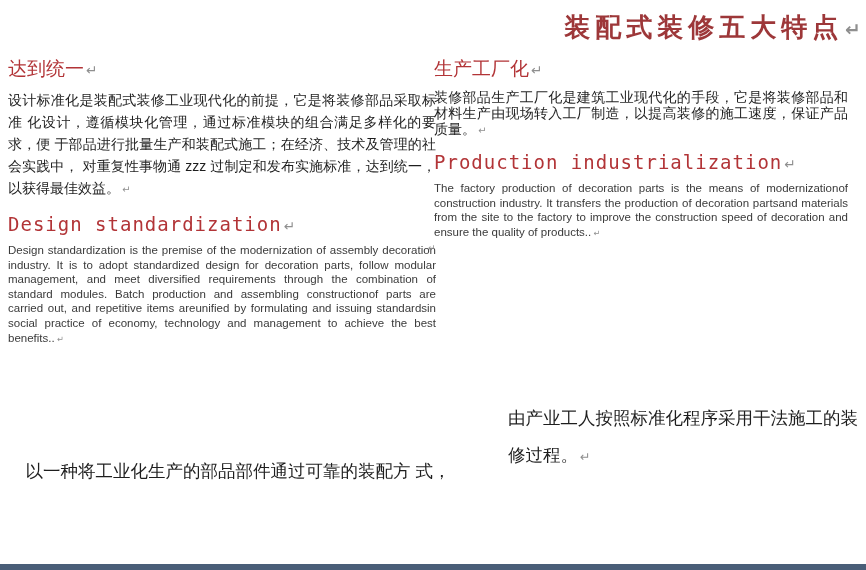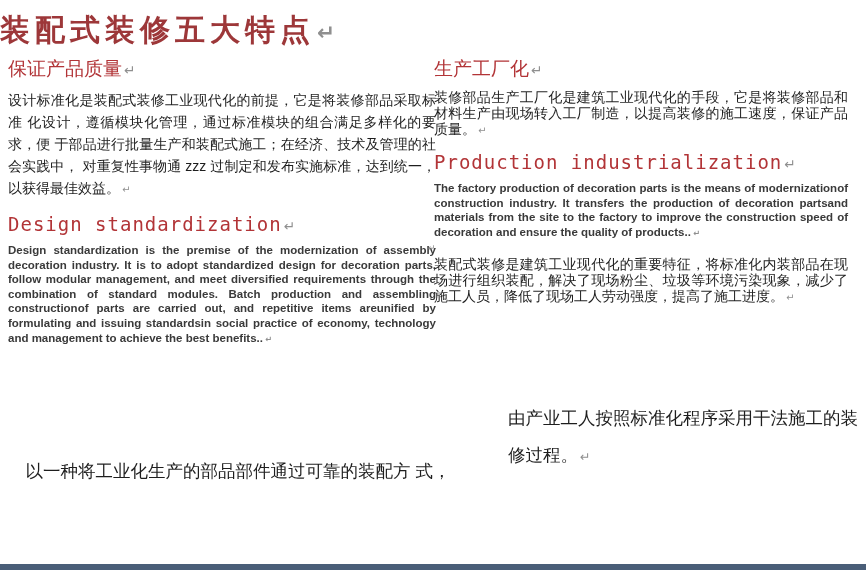"装配式装修五大特点↵" .main-title { font-size: 30px -> 26px; text-align: left -> right }
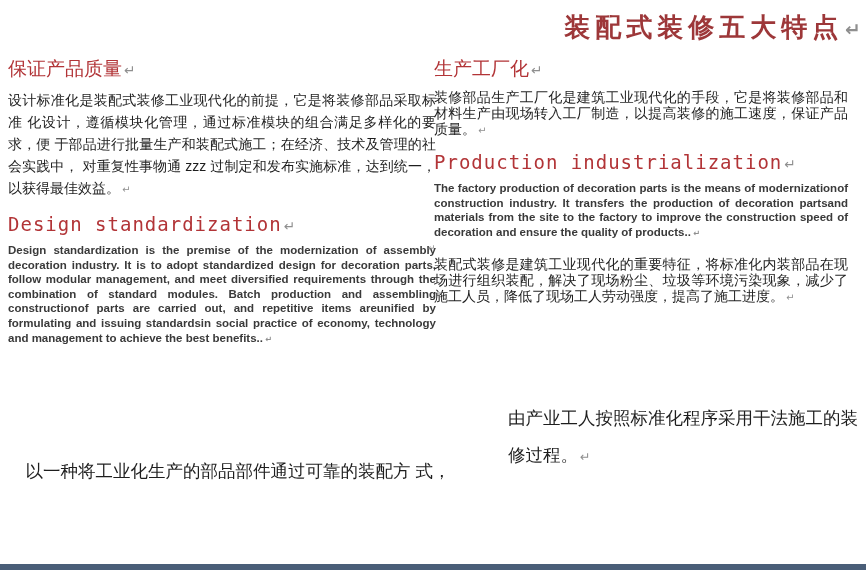"保证产品质量" span { text: 保证产品质量 -> 达到统一 }
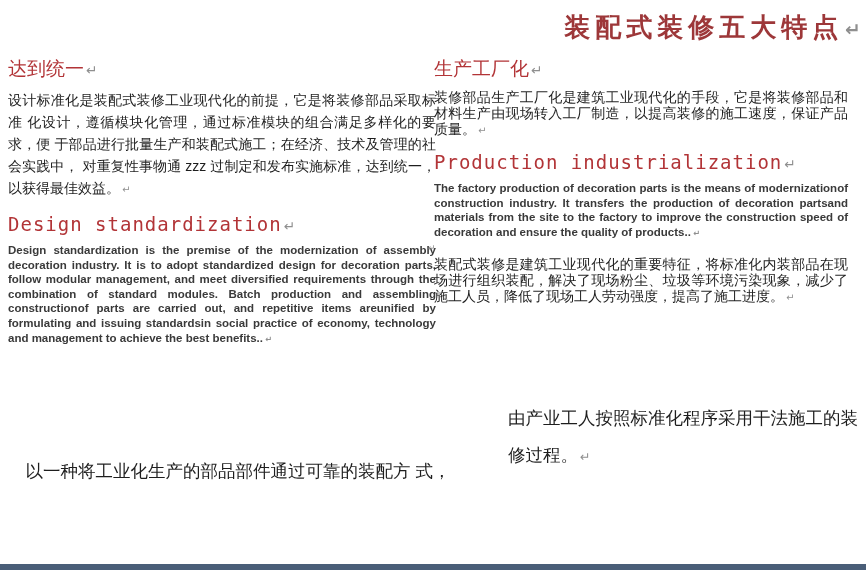"The factory production of decoration" .en-body { font-weight: bold -> none }
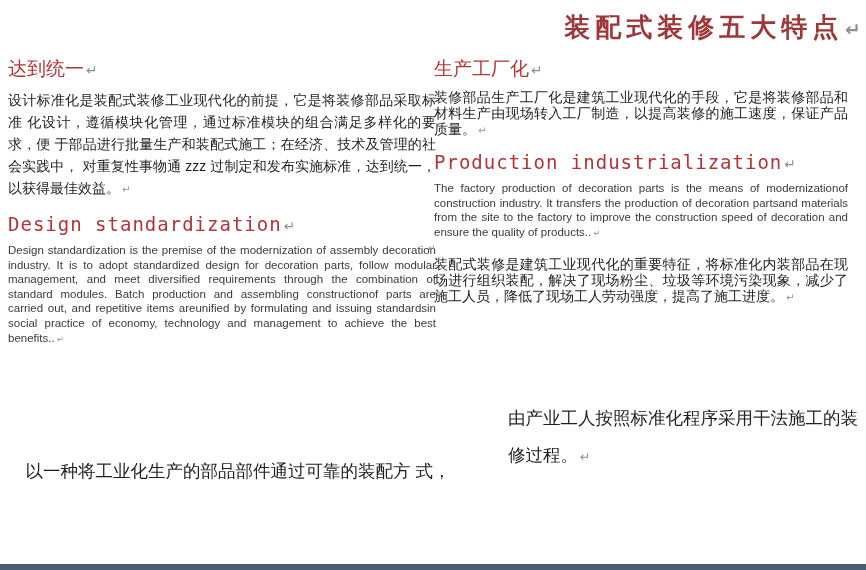"装配式装修是建筑工业现代化的重要特征，将标准化内装部品在现场进行组织装配，解决了" p.cn-body { html: <p><span>装配式装修是建筑工业现代化的重要特征，将标准化内装部品在现场进行组织装配，解决了现场粉尘、垃圾等环境污染现象，减少了施工人员，降低了现场工人劳动强度，提高了施工进度。</span><span>↵</span></p> -> none }
